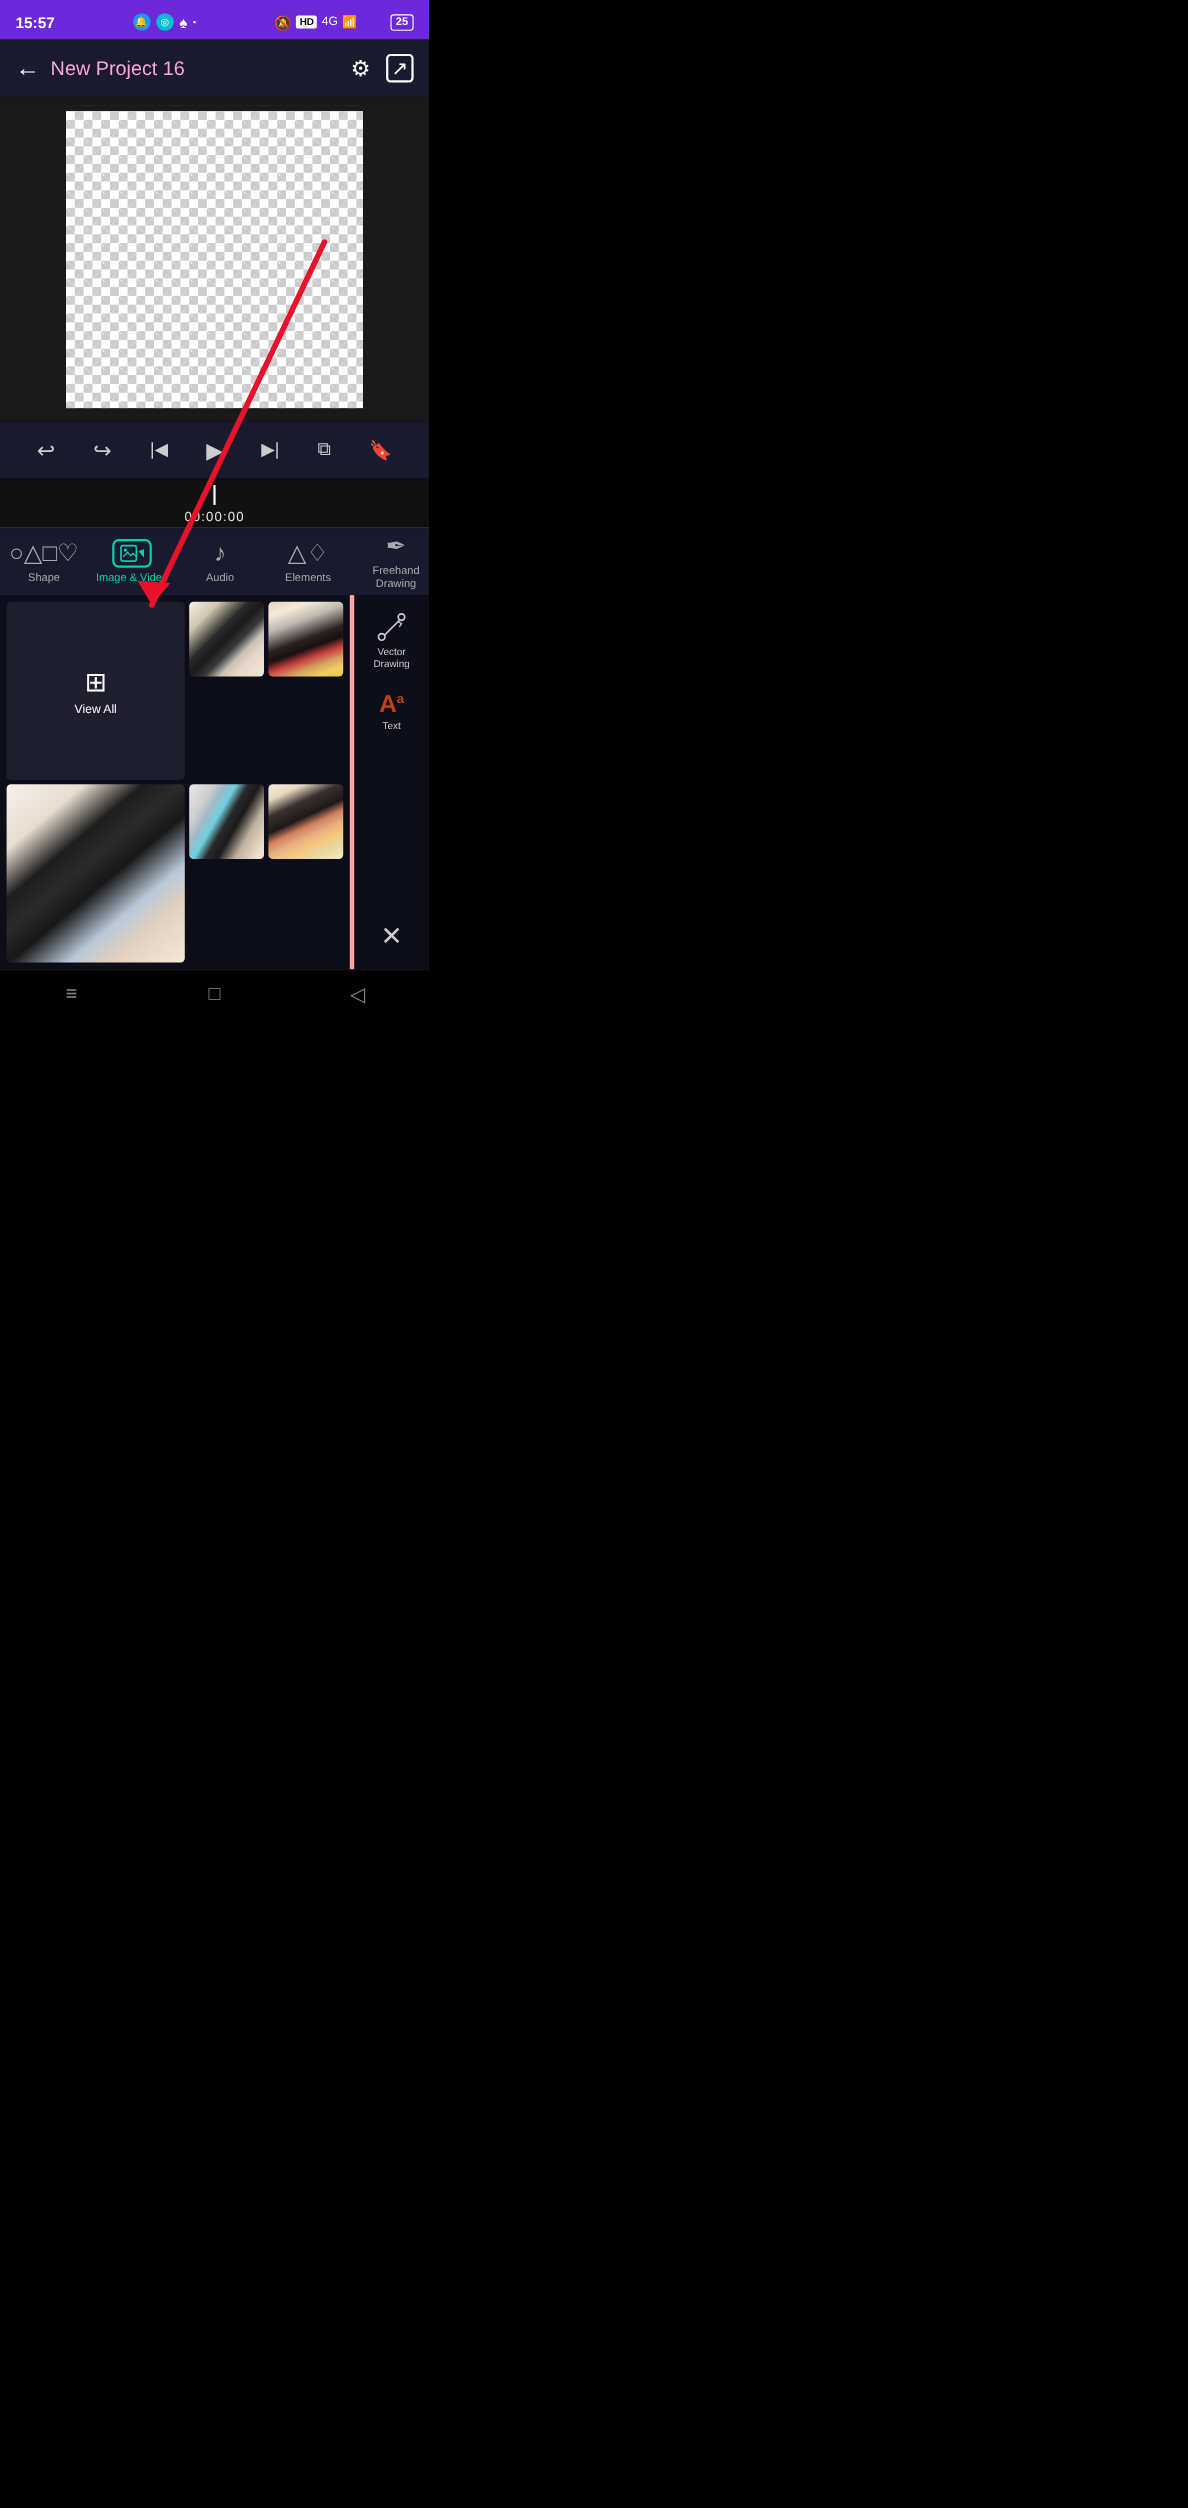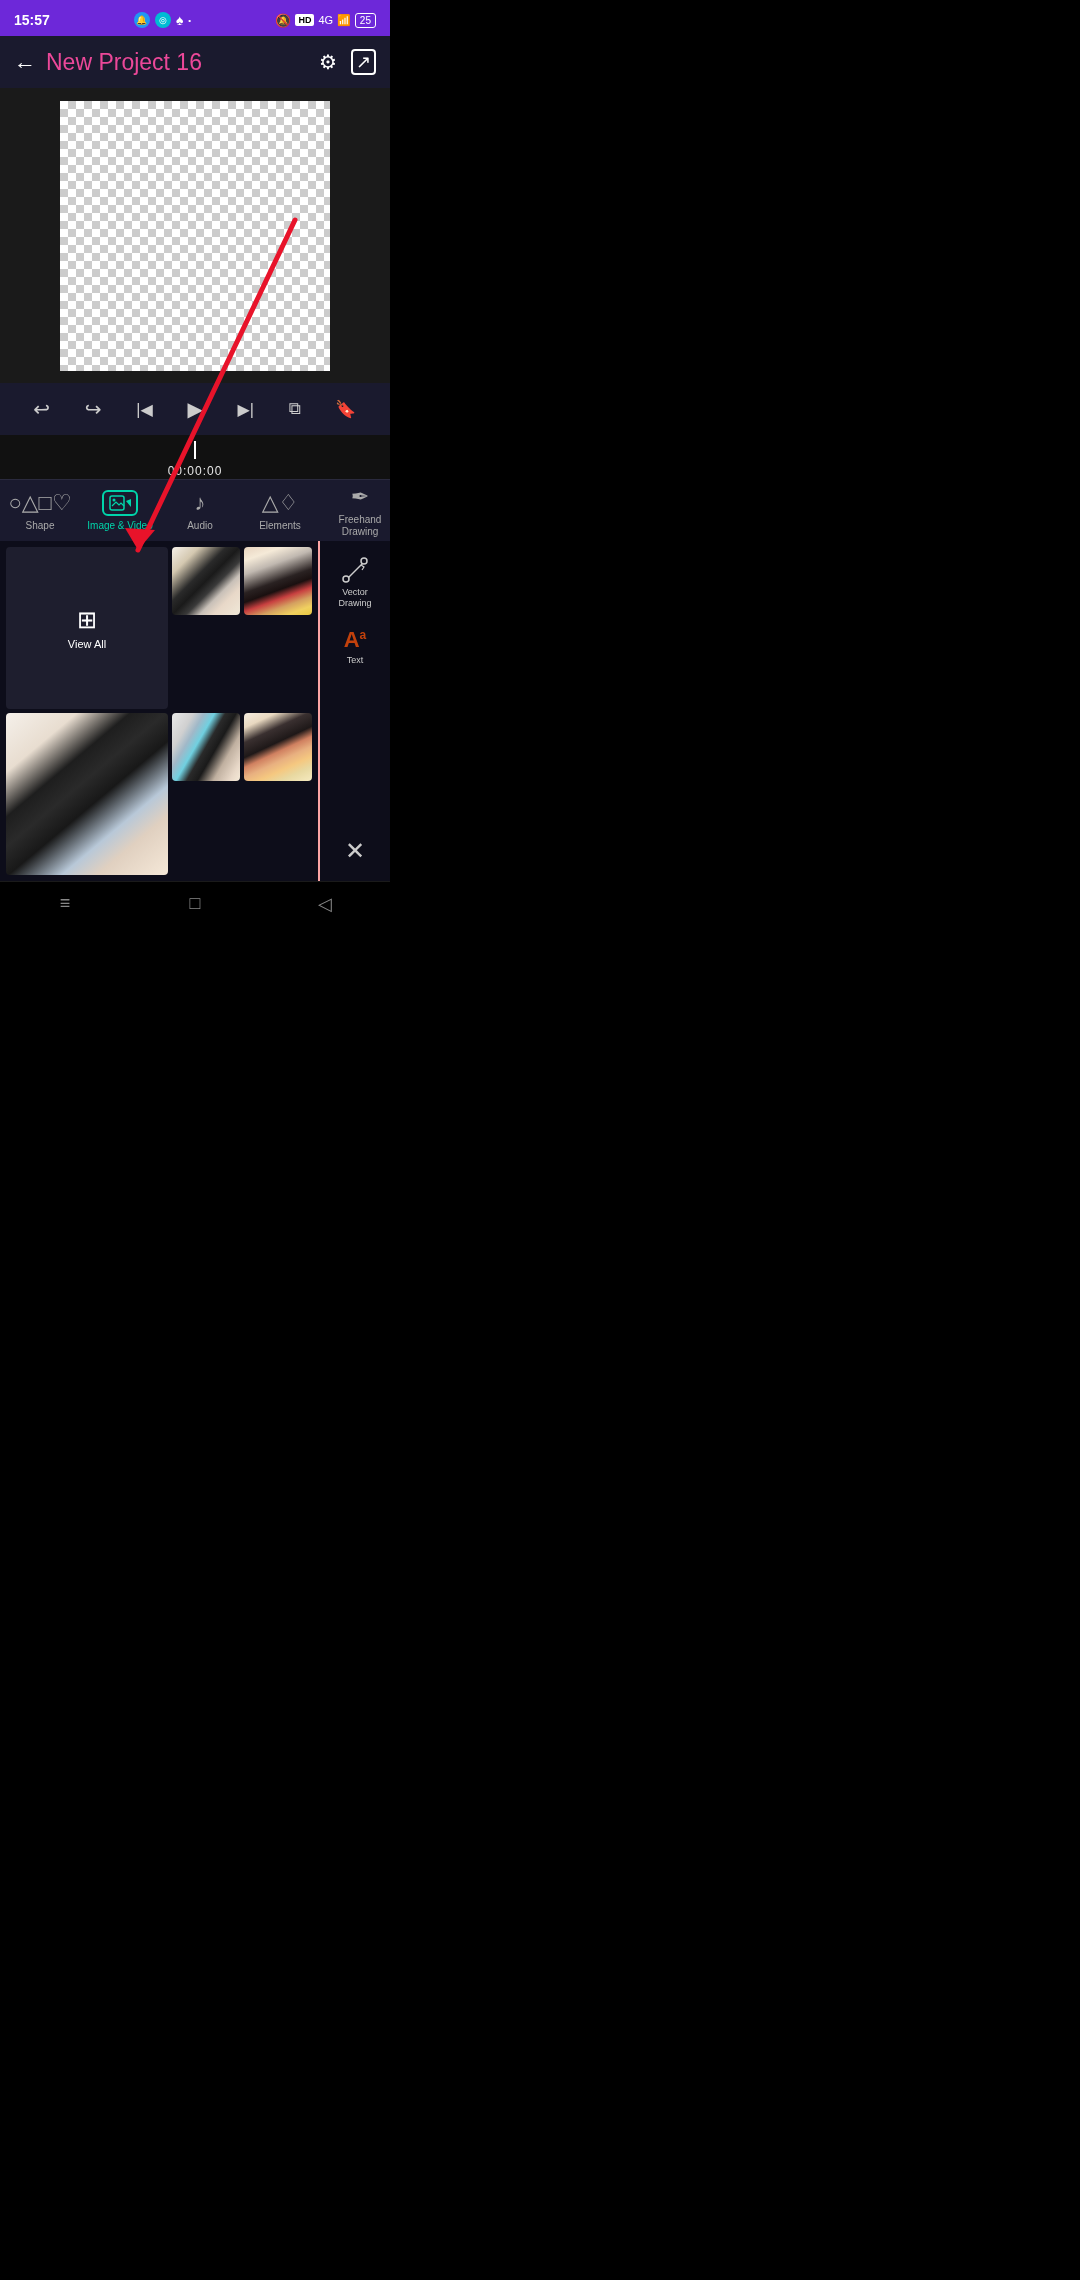"25" .battery-badge { font-weight: 400 -> 700; margin-left: none -> 26px }
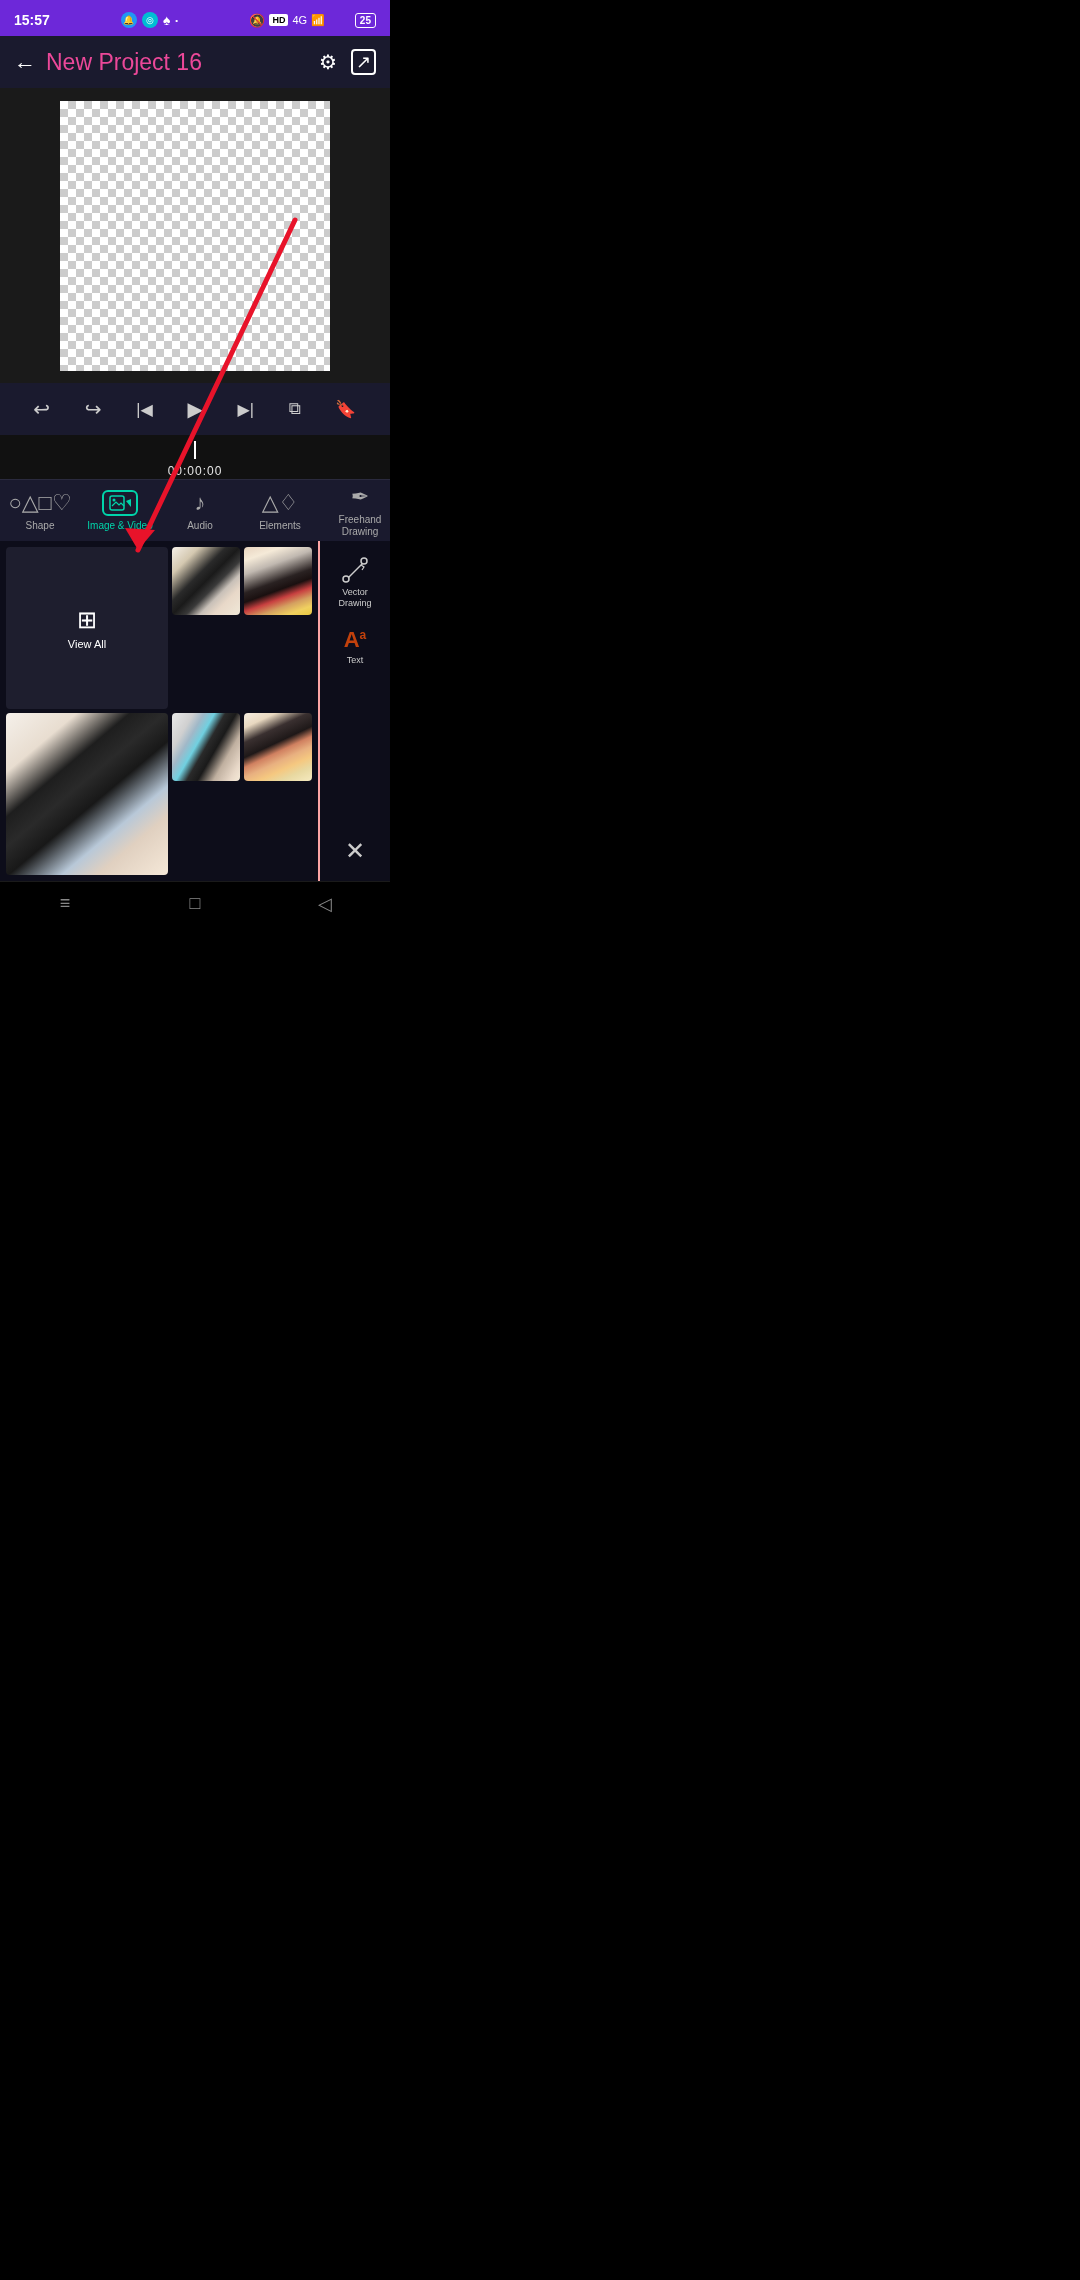"New Project 16" .project-title { color: #ec4899 -> #f9a8d4; font-size: 23px -> 18px }
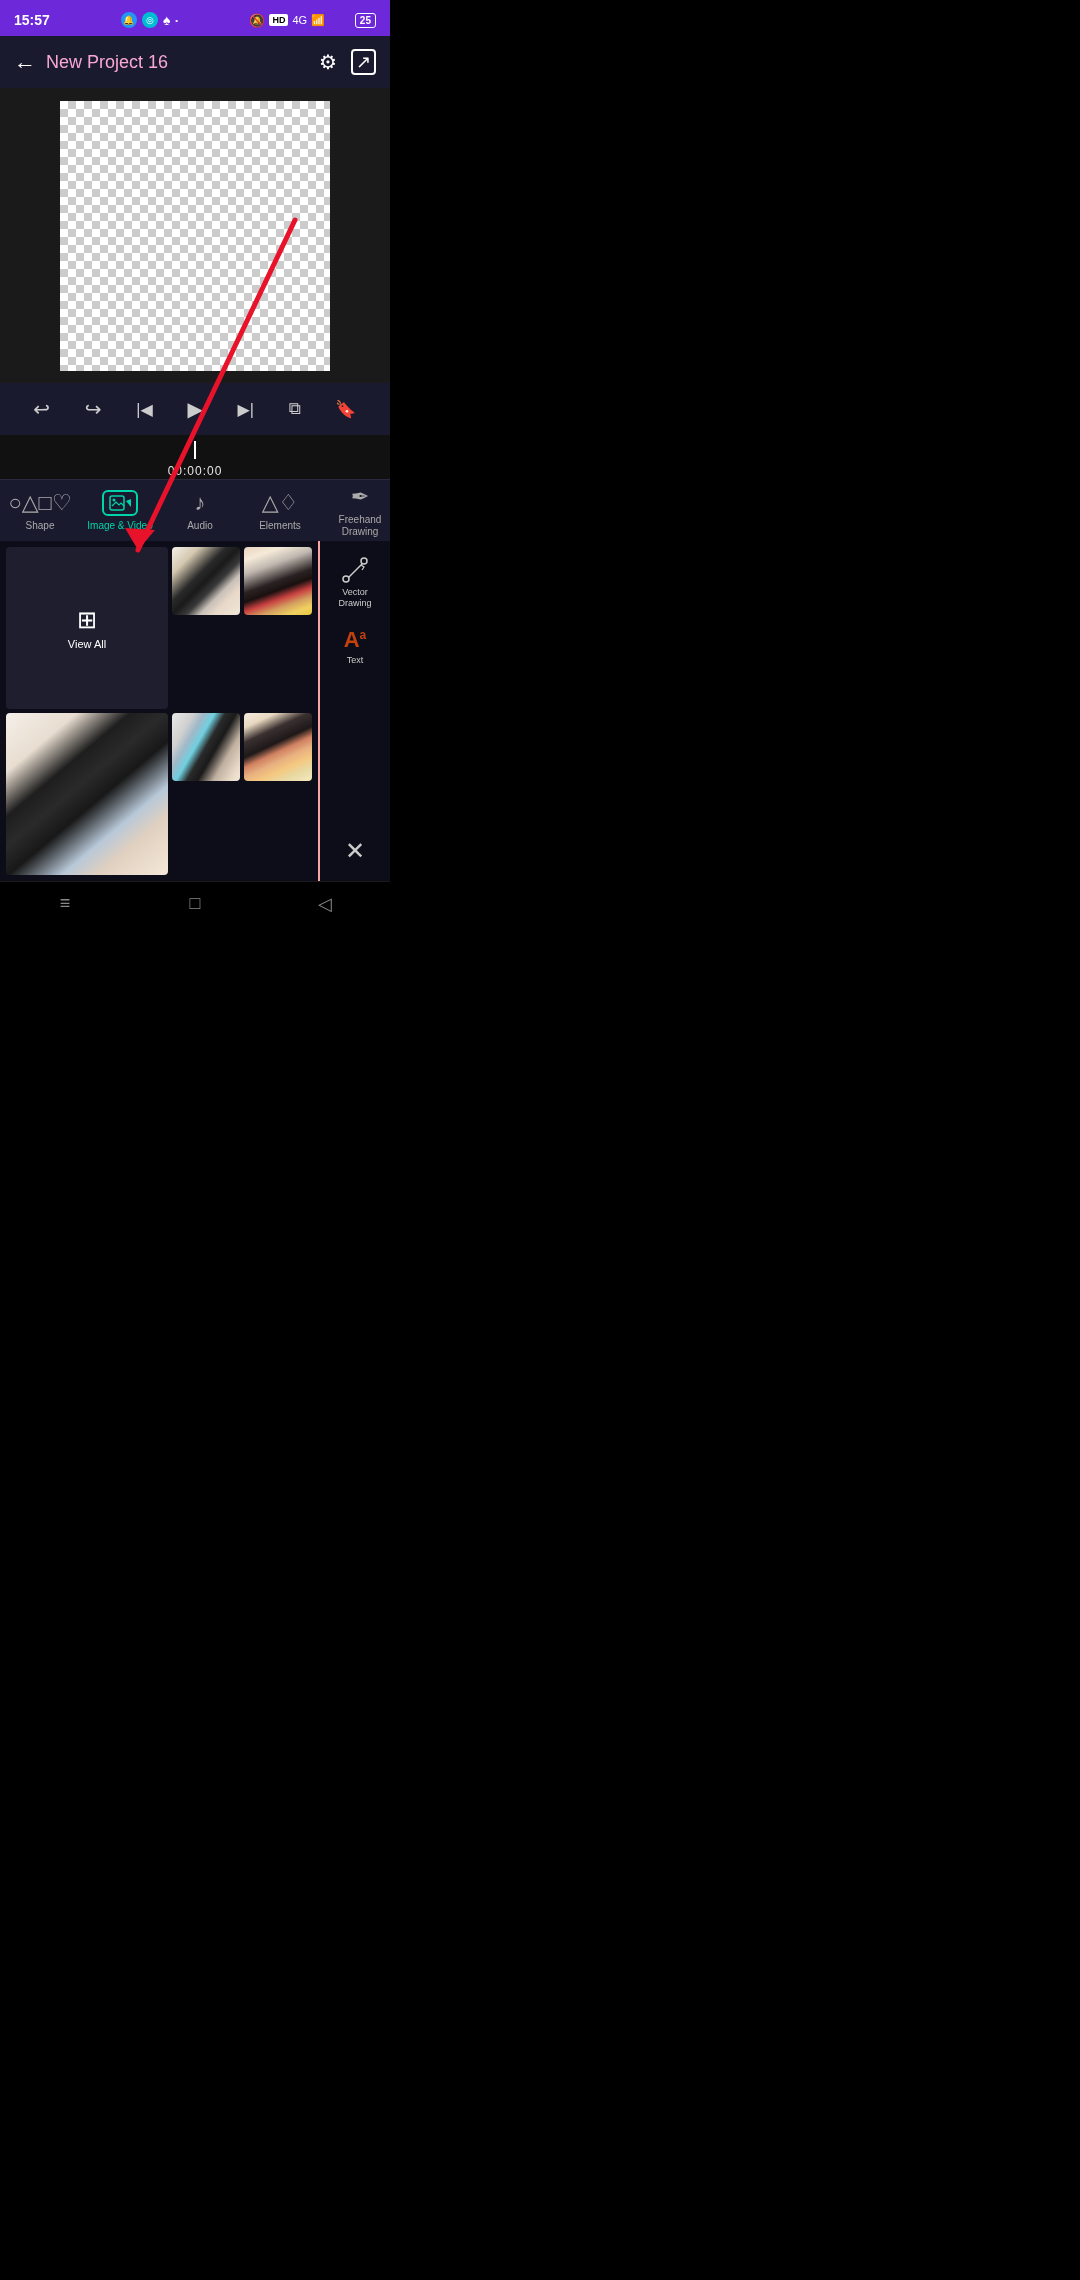"Vector Drawing" .right-sidebar { border-left: 2px solid #fca5a5 -> 4px solid #fca5a5 }
